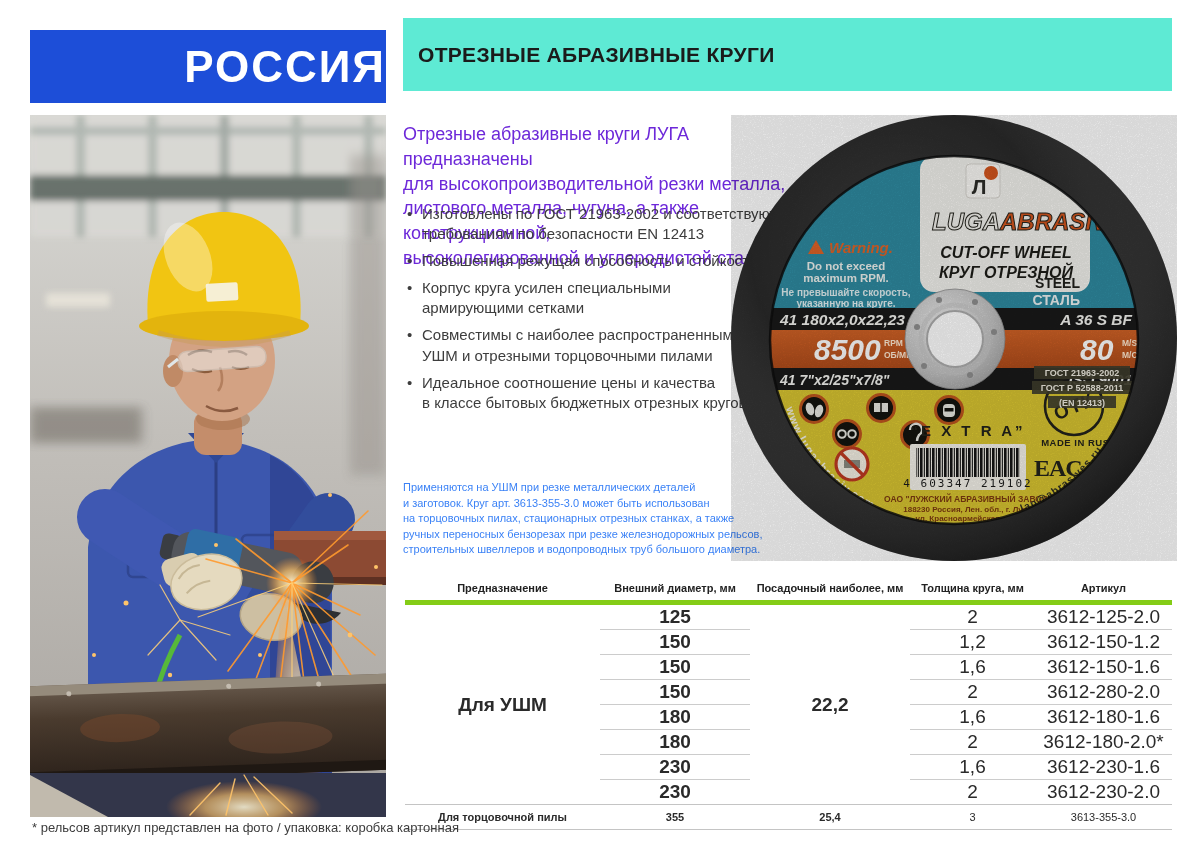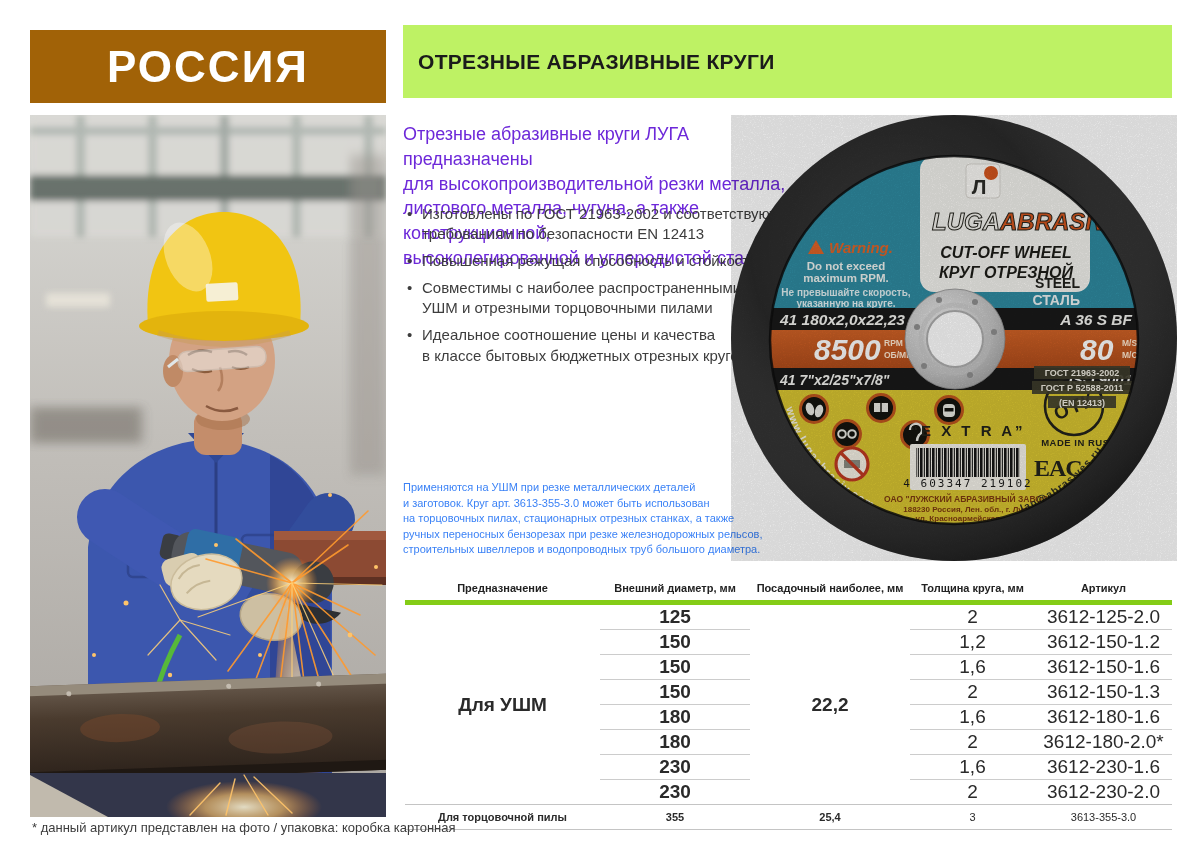"РОССИЯ" .brand-box { background: #a16207 -> #1d4ed8; justify-content: center -> flex-end }
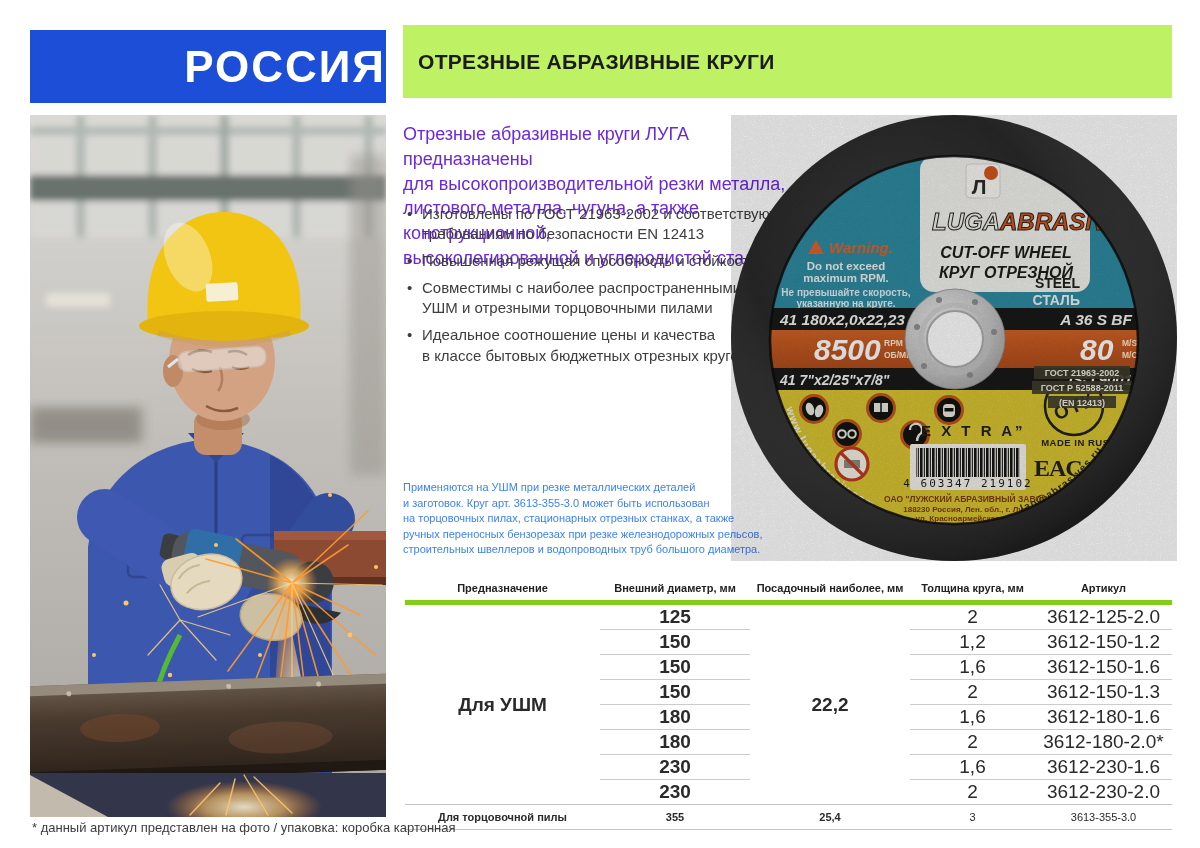"ОТРЕЗНЫЕ АБРАЗИВНЫЕ КРУГИ" .title-bar { background: #bef264 -> #5eead4; top: 25px -> 18px }
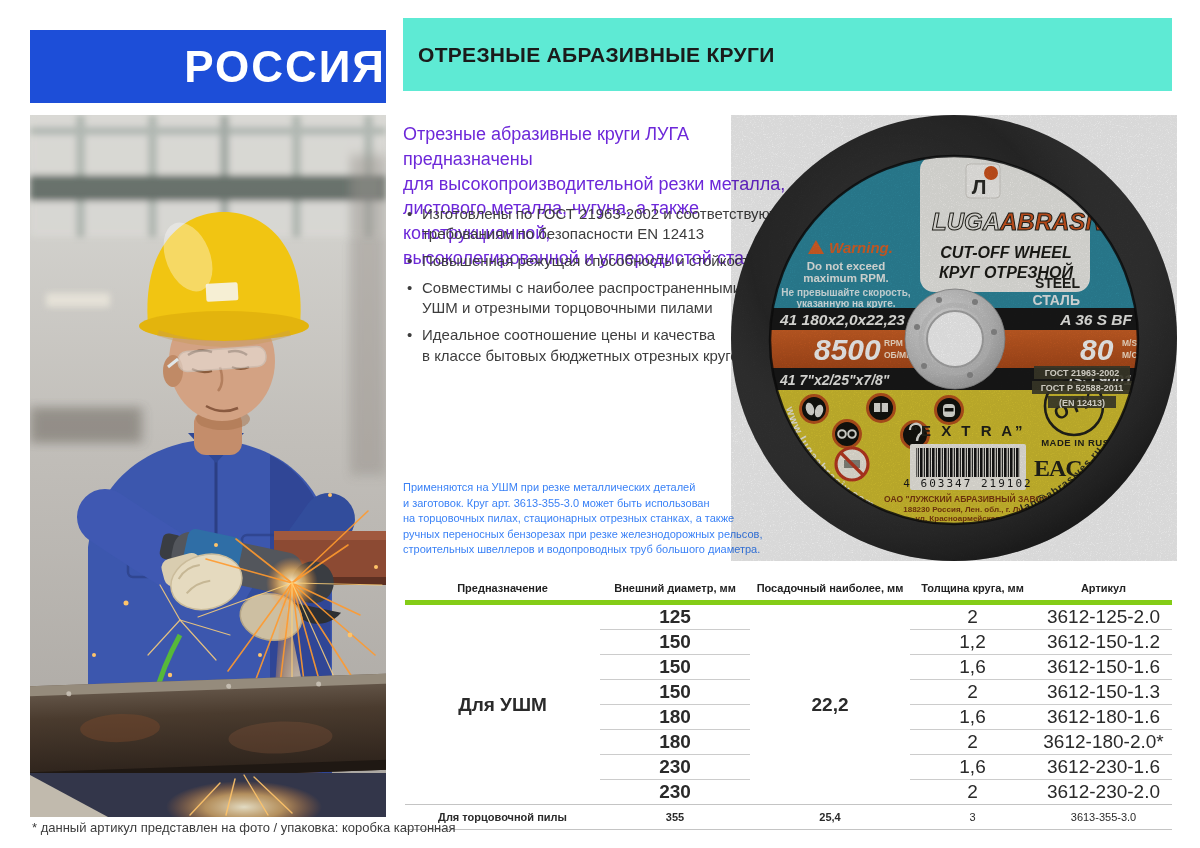"Корпус круга усилен специальными" li { html: none -> <li>Корпус круга усилен специальными армирующими сетками</li> }
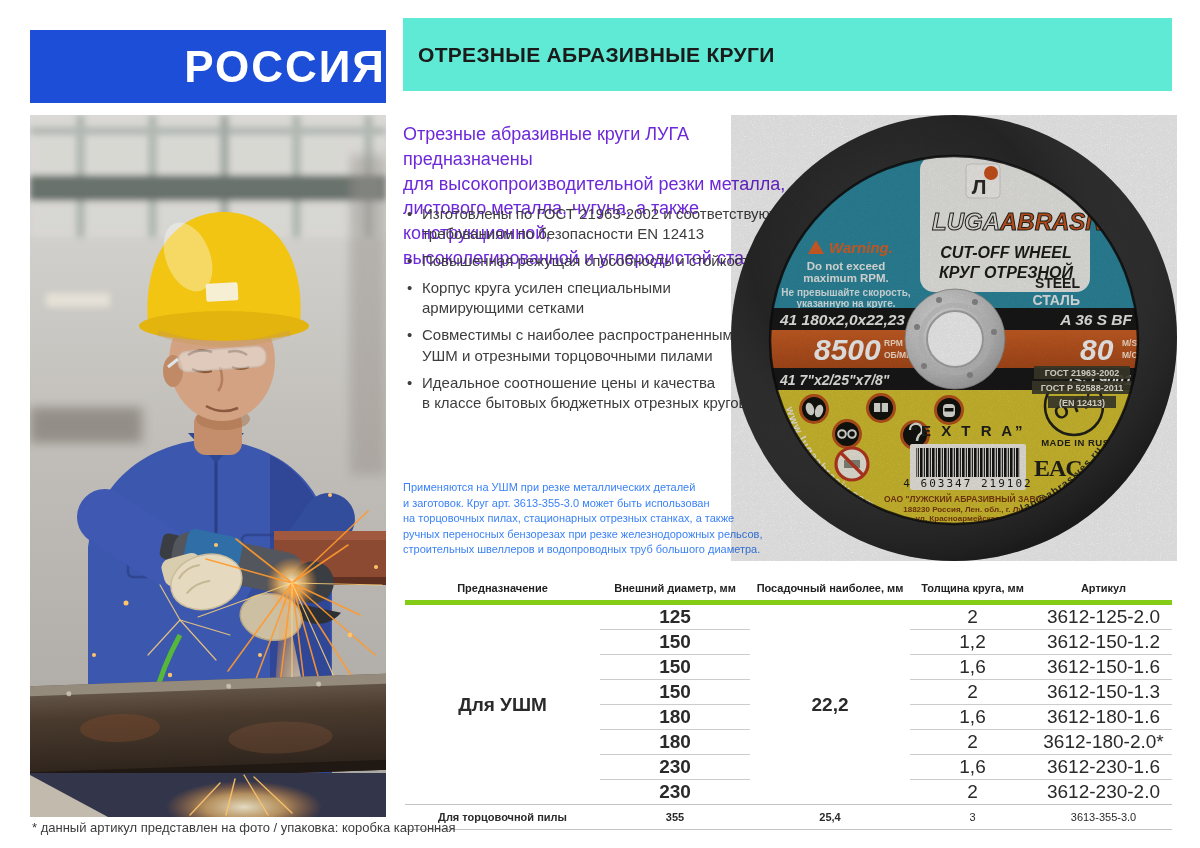"3612-150-1.3" td.sep { text: 3612-150-1.3 -> 3612-280-2.0 }
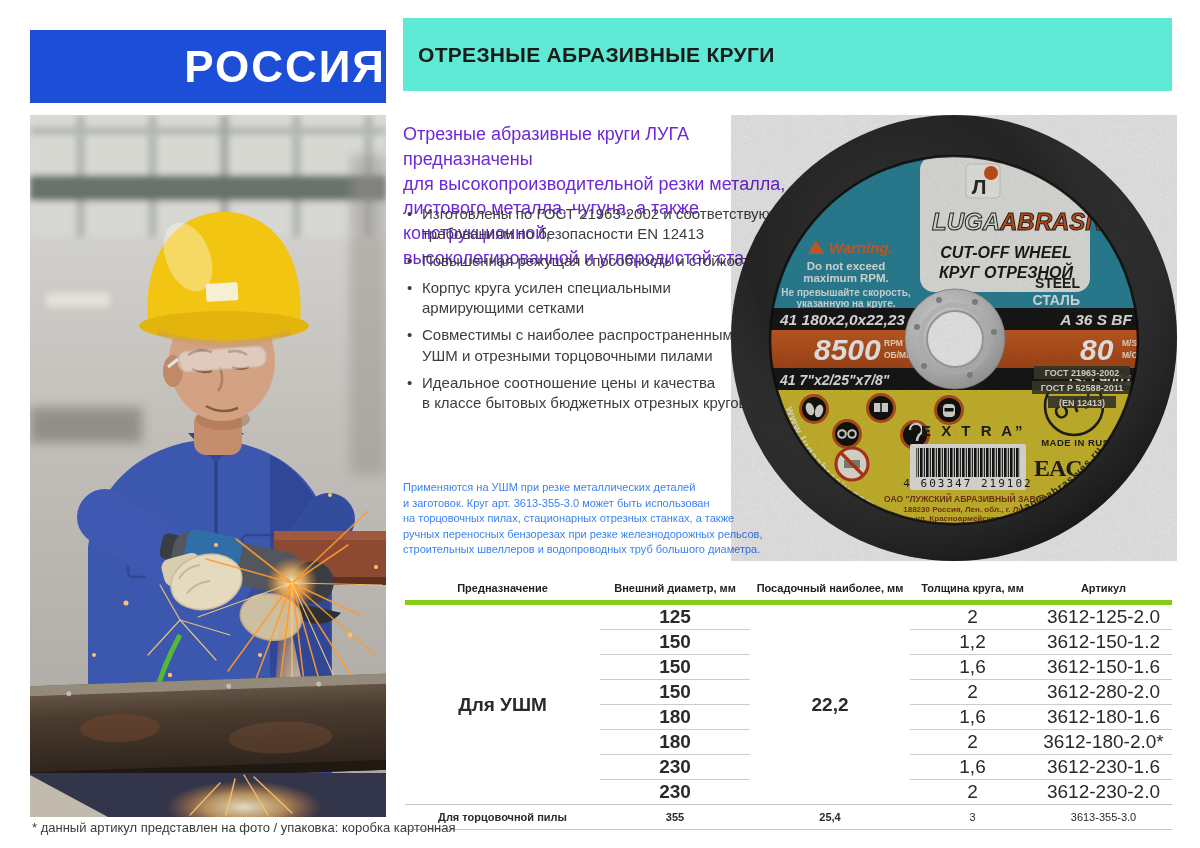"* данный артикул представлен на" div.abs { text: данный -> рельсов }
